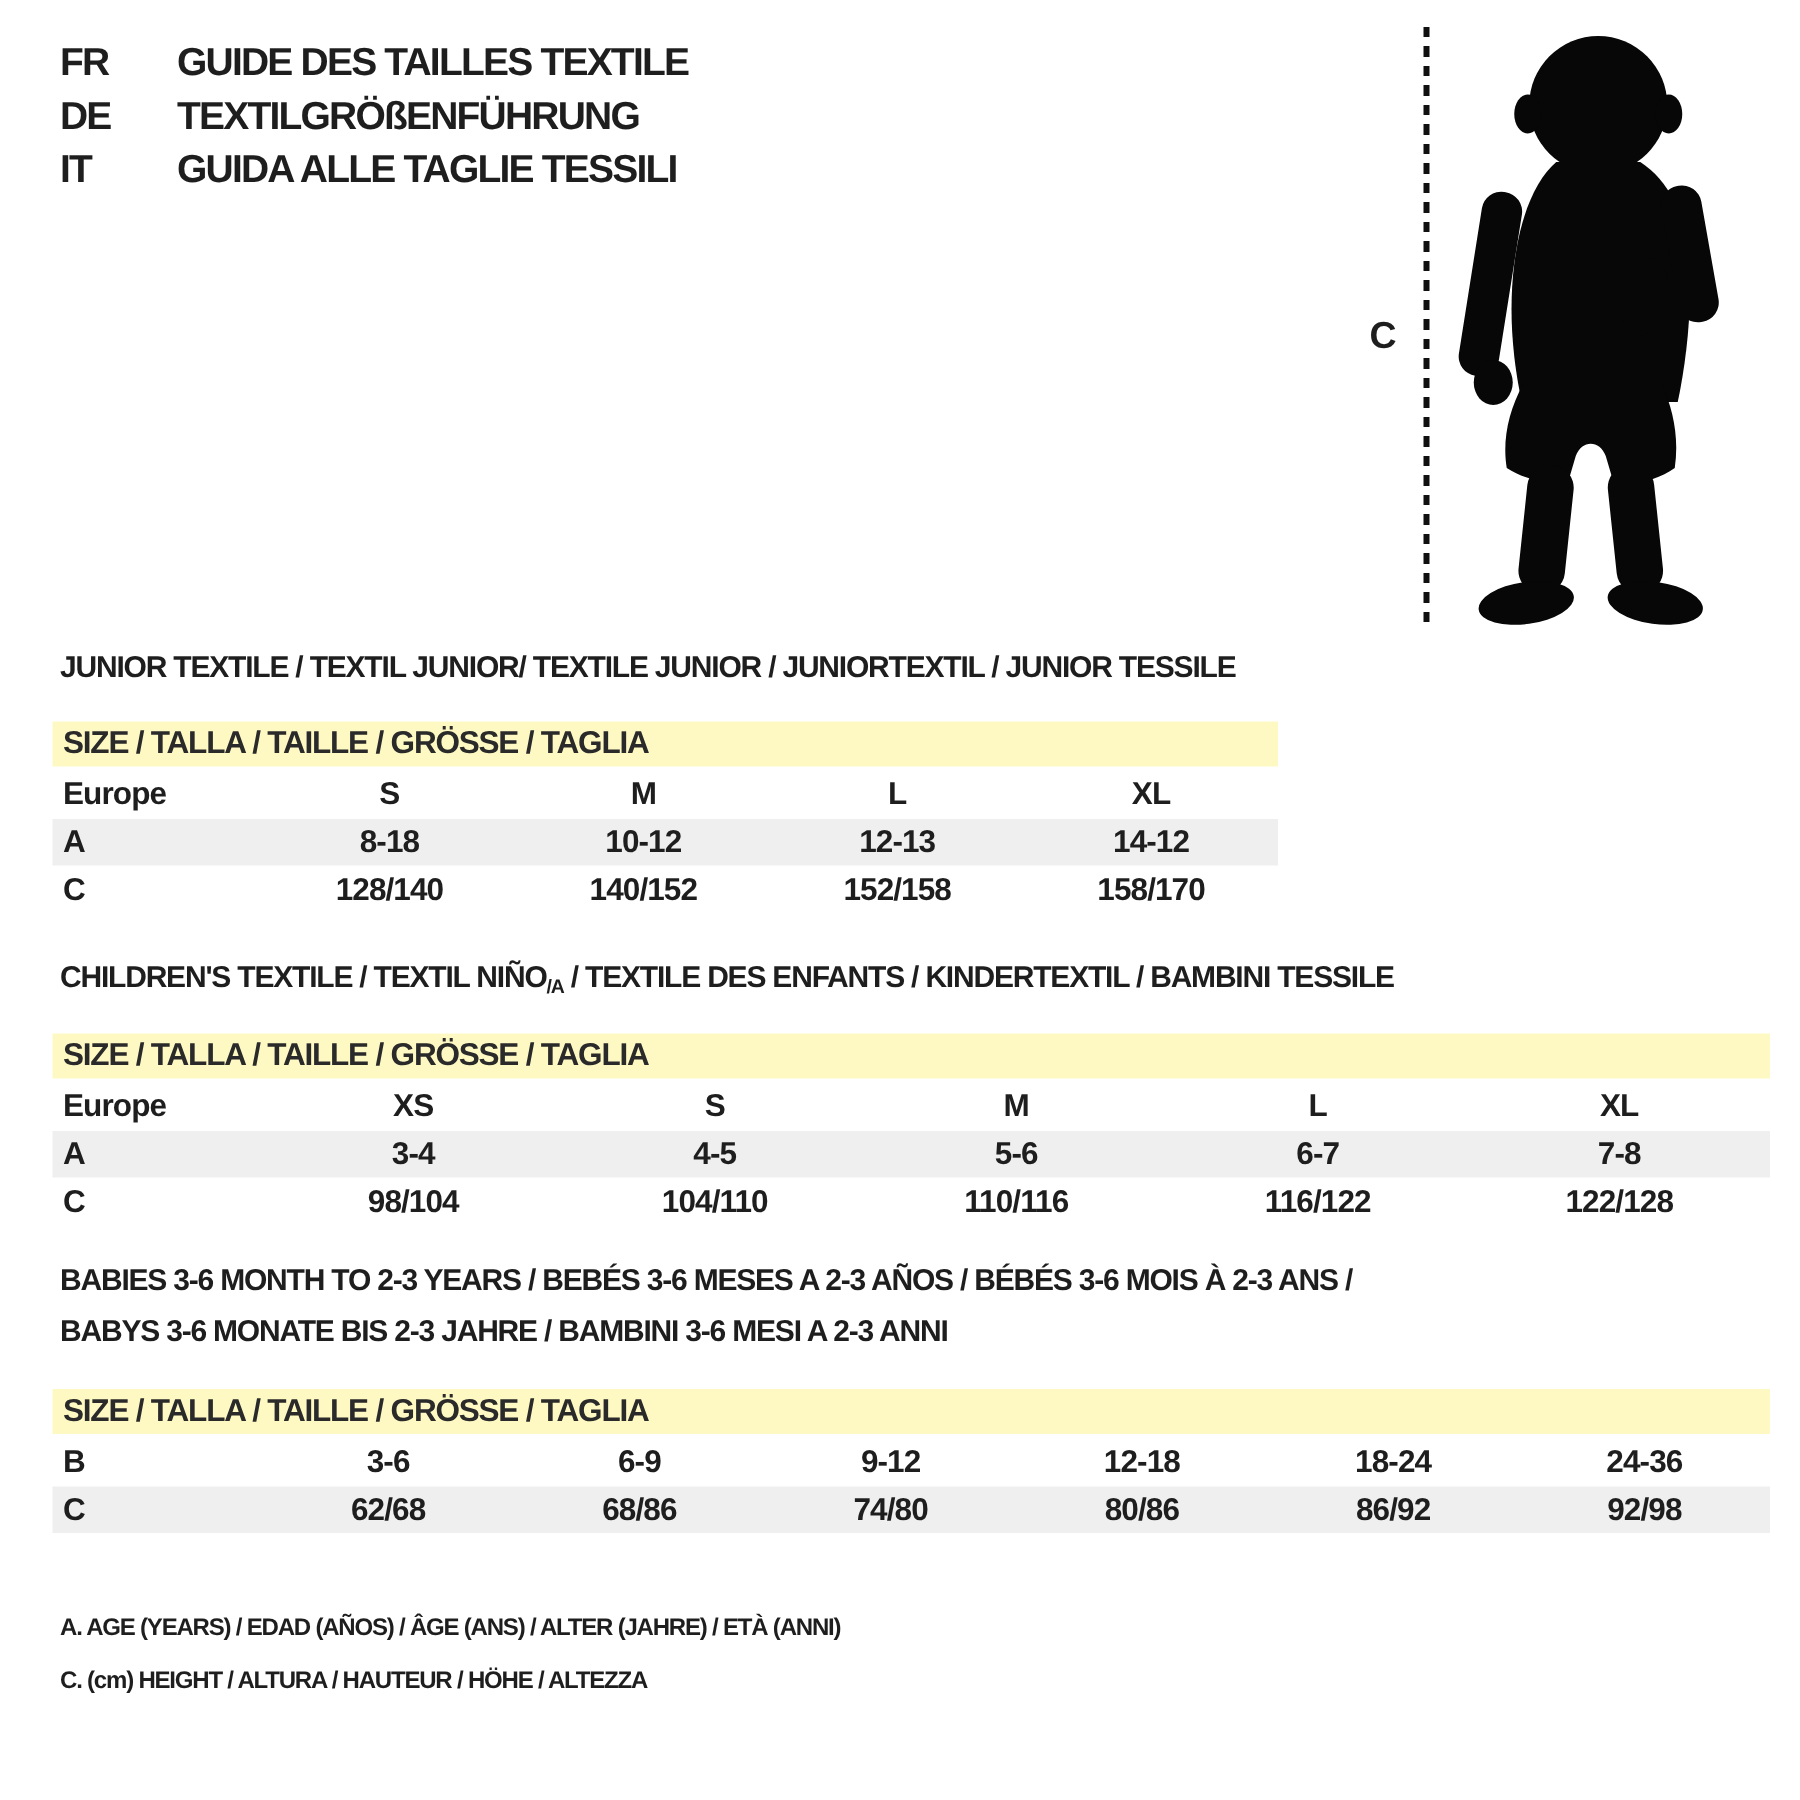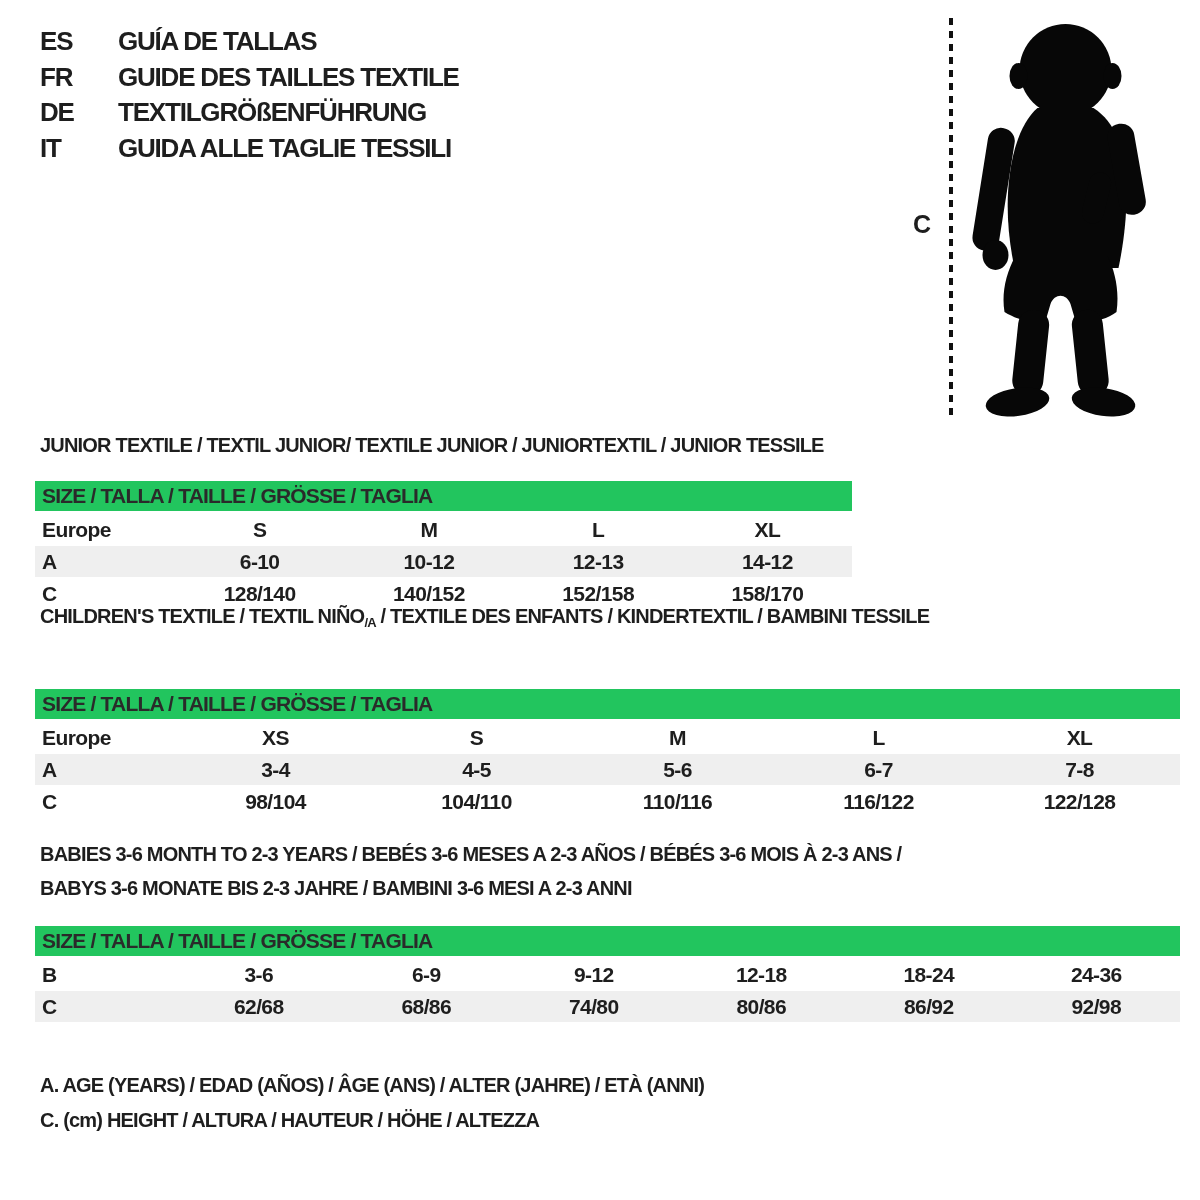"ES" div.lang-row { html: <div> <span>ES</span> <span>GUÍA DE TALLAS</span> </div> -> none }
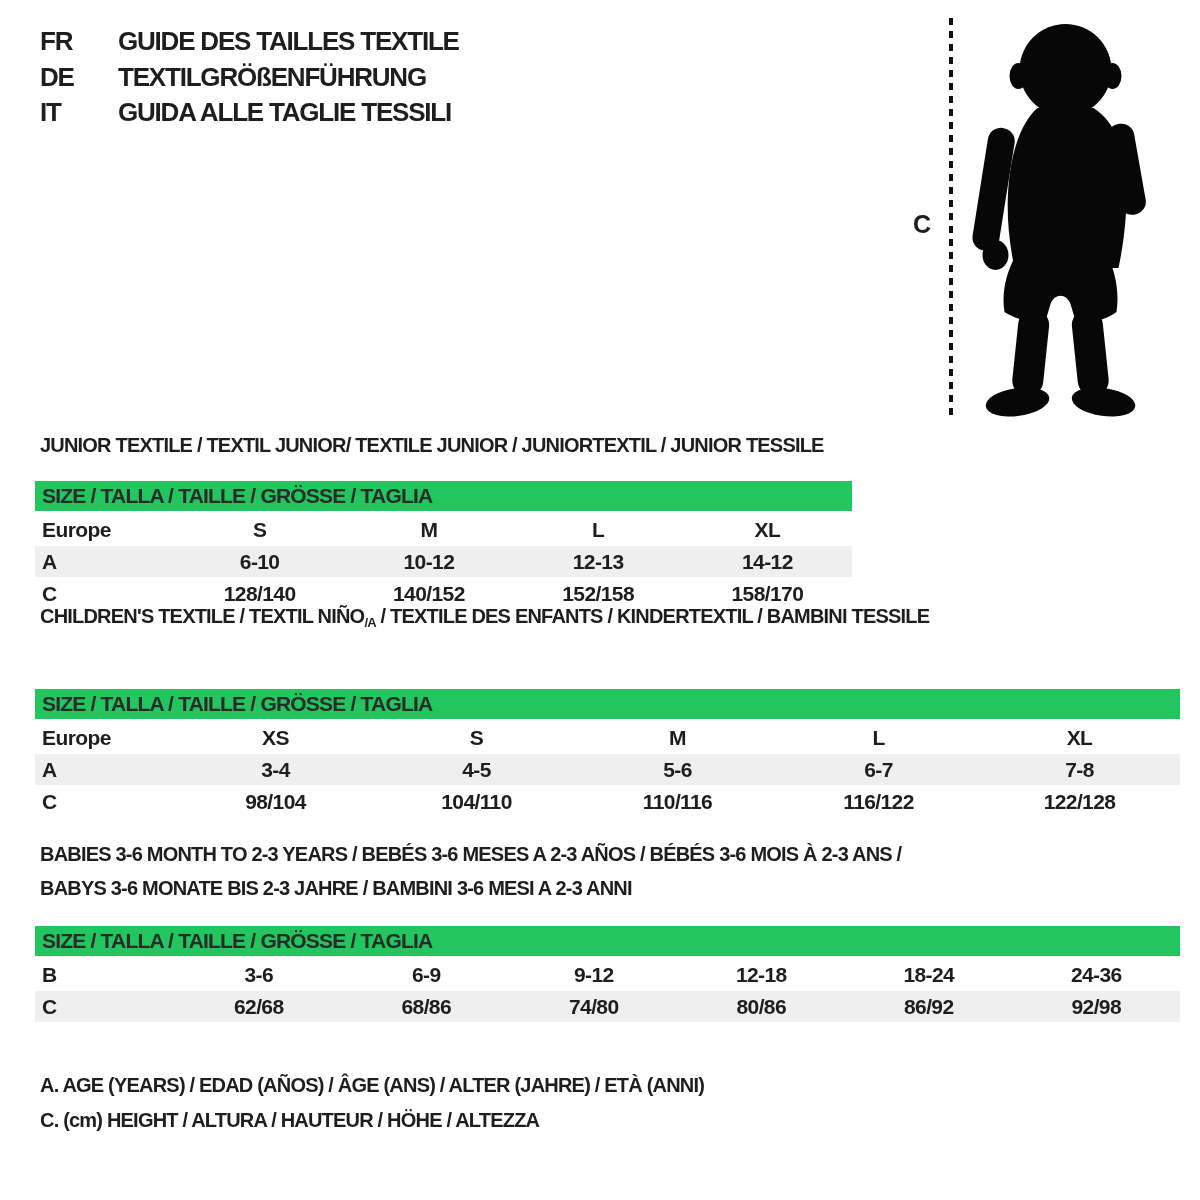"SIZE / TALLA / TAILLE" .size-bar { background: #22c55e -> #fef9c3 }
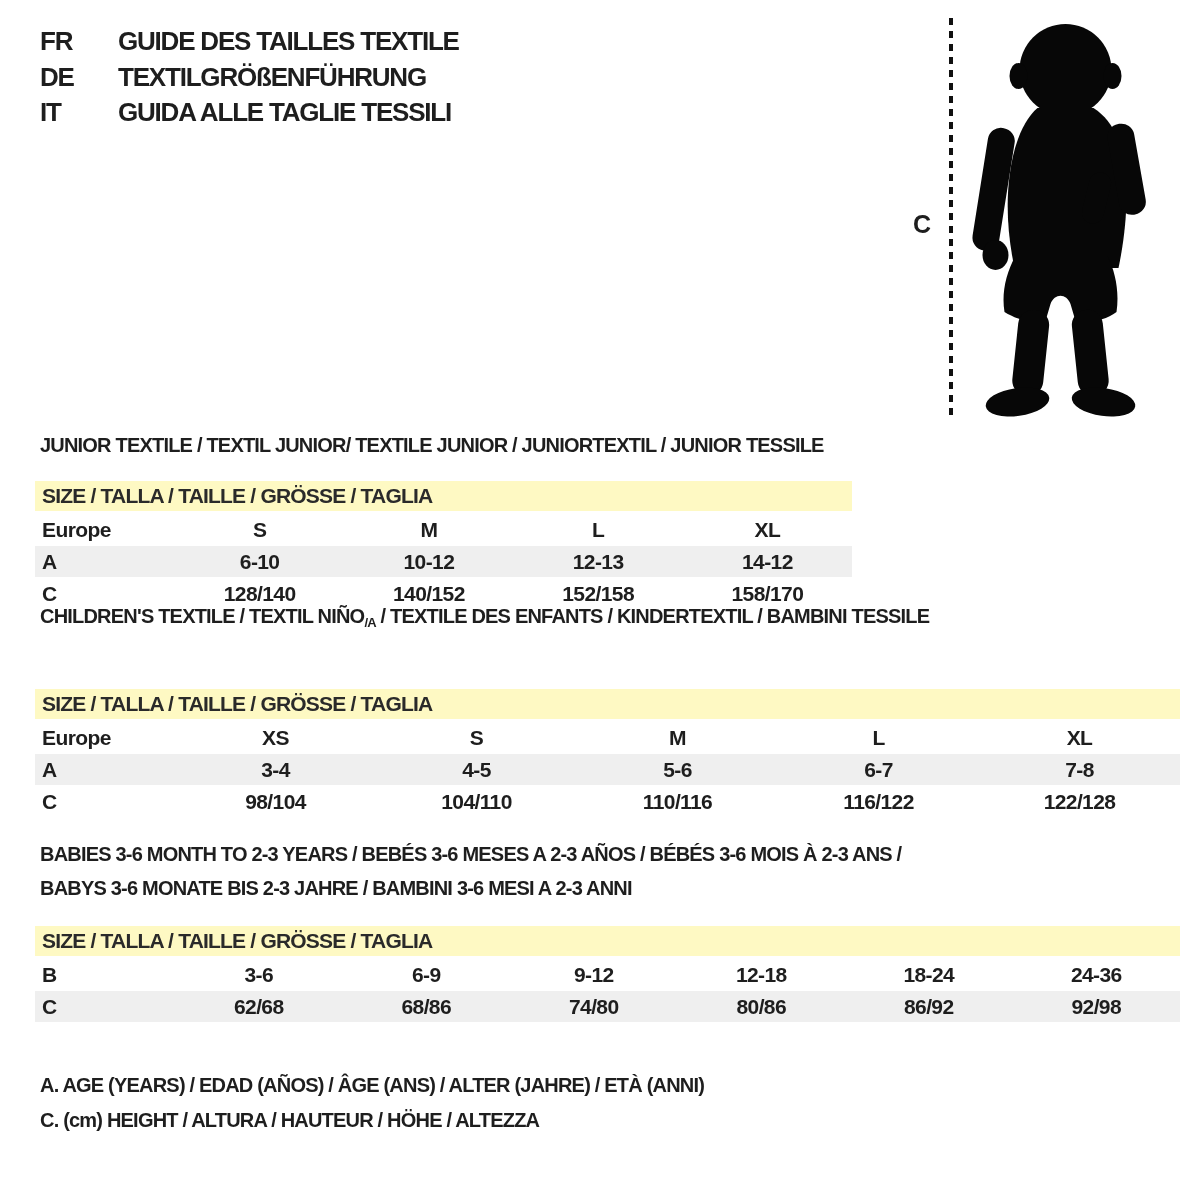"6-10" div.cell { text: 6-10 -> 8-18 }
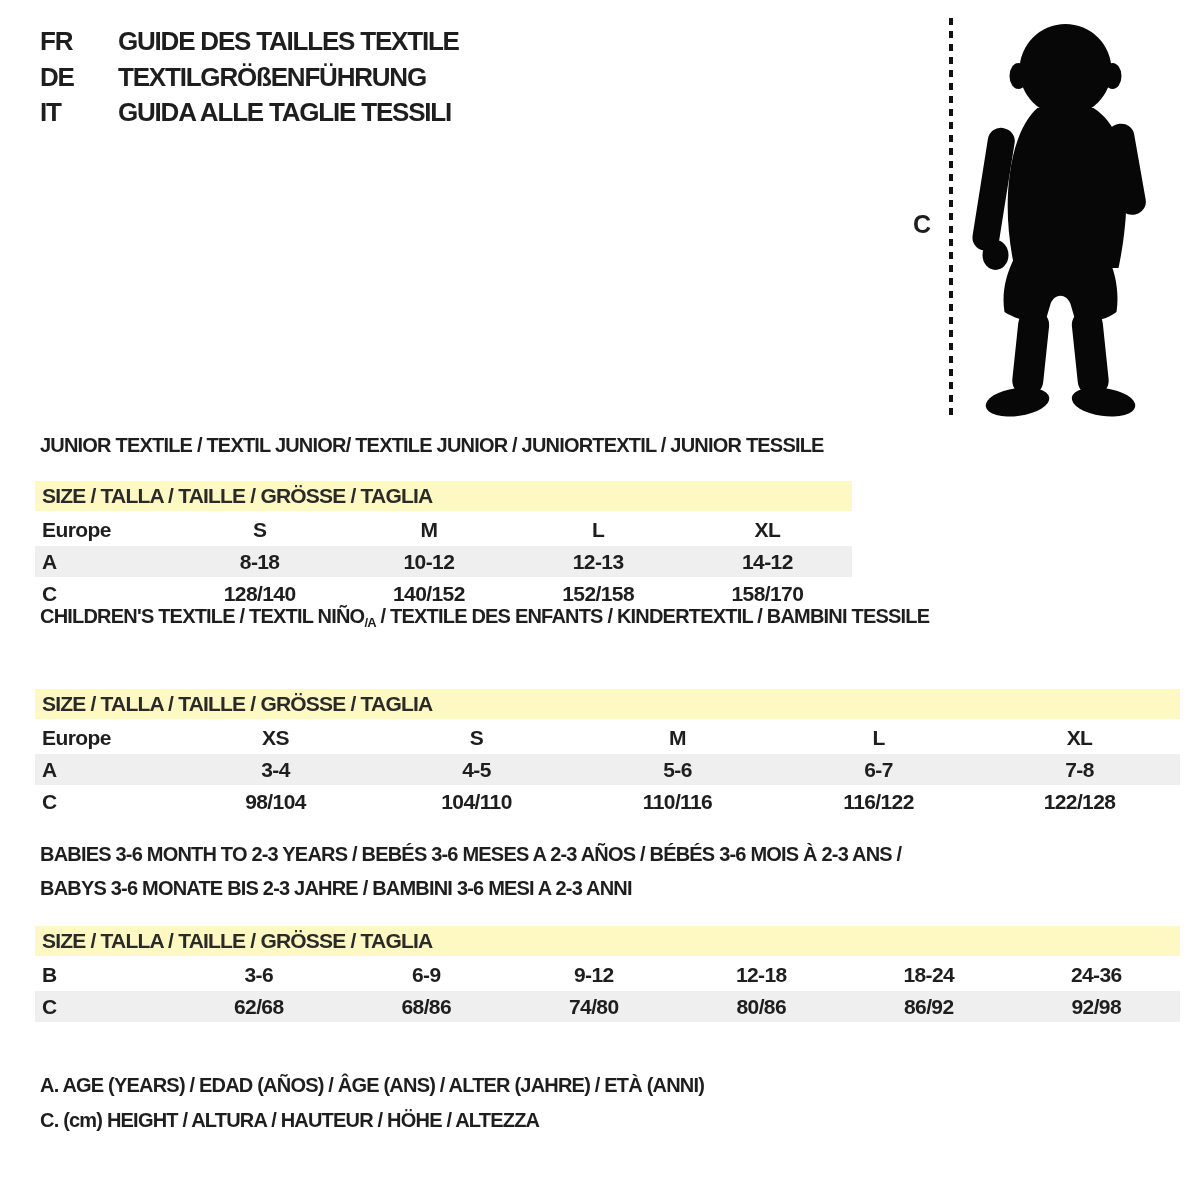"CHILDREN'S TEXTILE / TEXTIL NIÑO/A" div.section-title { top: 605px -> 641px }
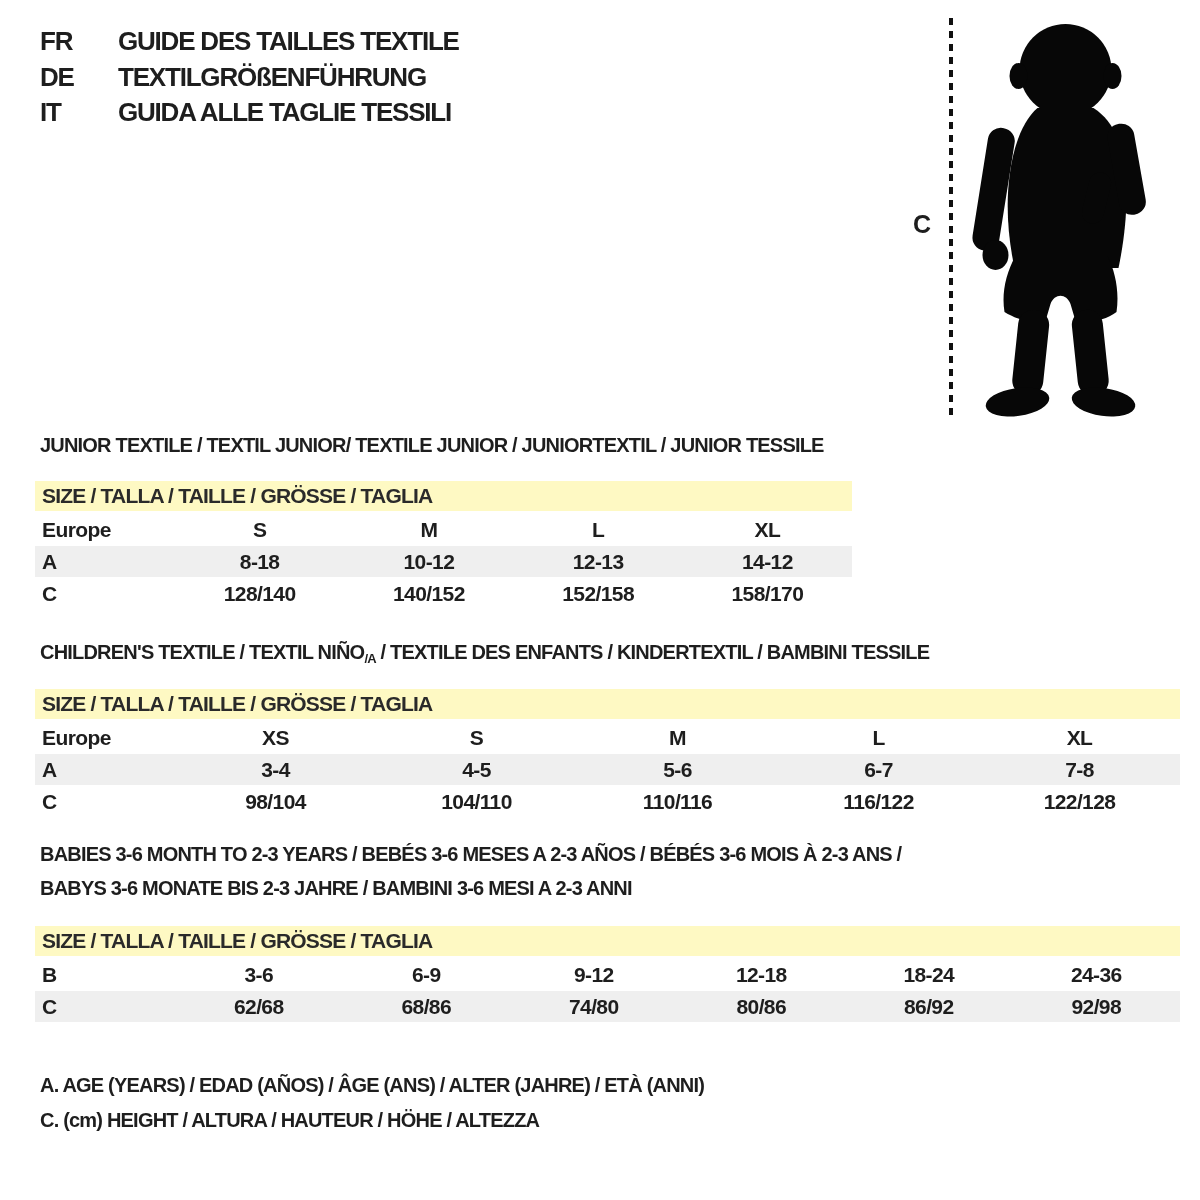"A. AGE (YEARS) / EDAD" .footnote { font-size: 20px -> 16px }
